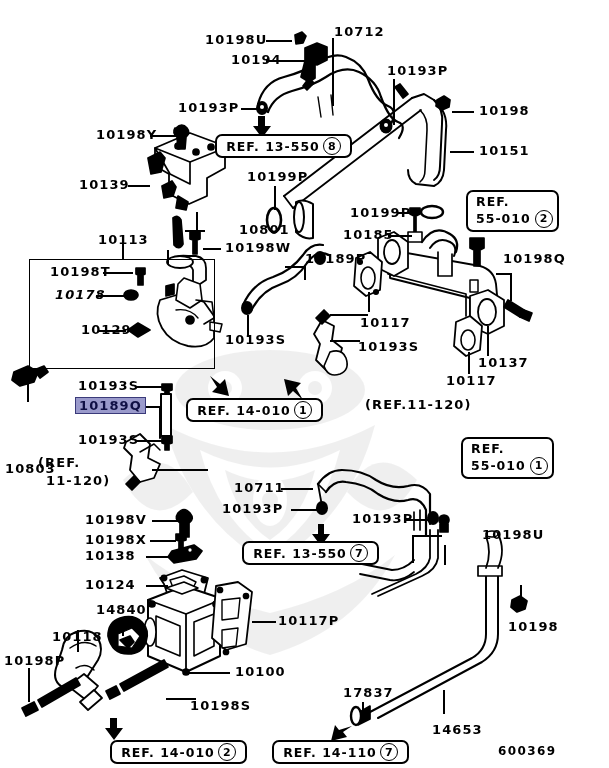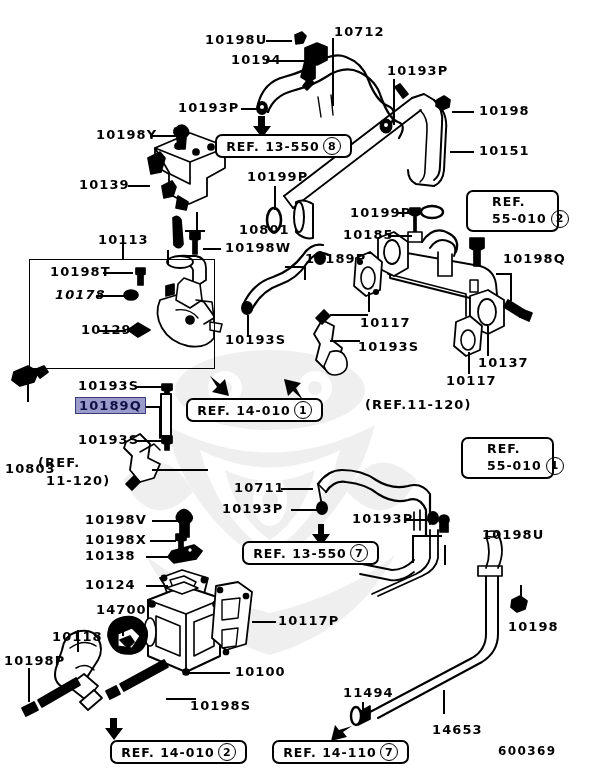"REF." .refbox.two-line { padding: 2px 24px -> 2px 8px }
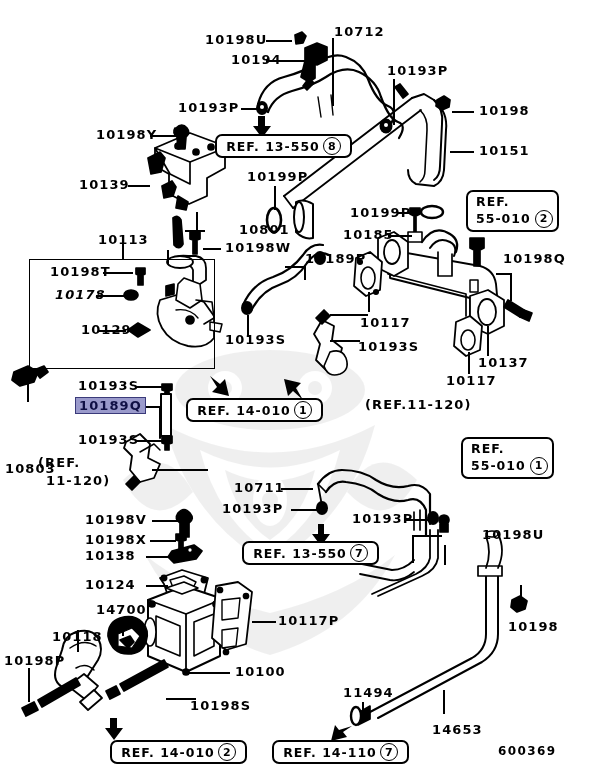"14700" div.lbl { text: 14700 -> 14840 }
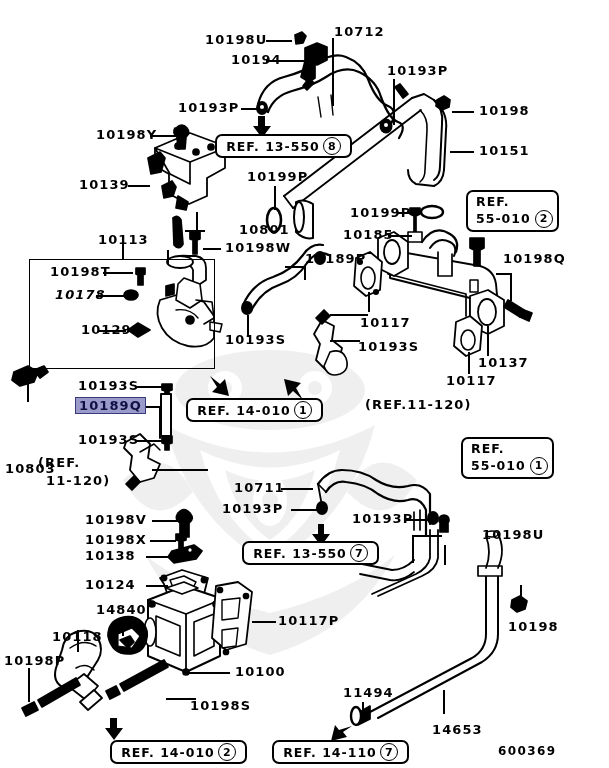"11494" div.lbl { text: 11494 -> 17837 }
